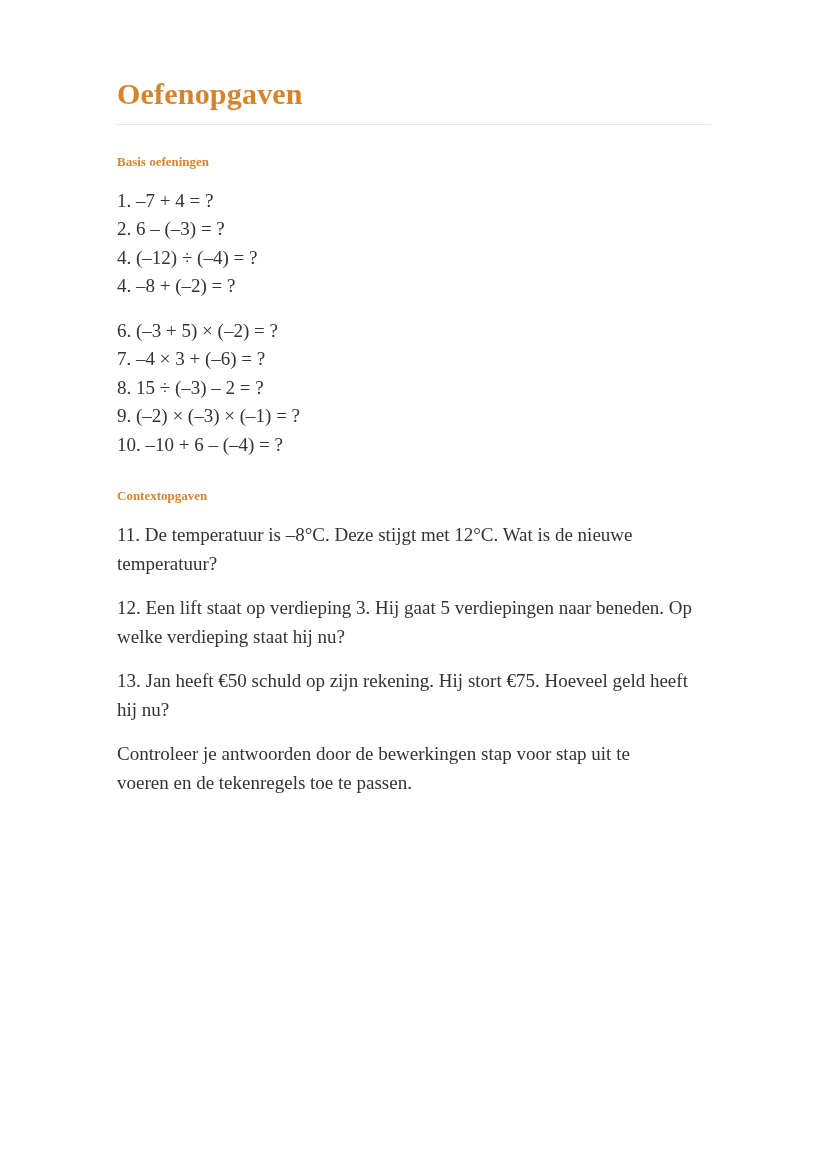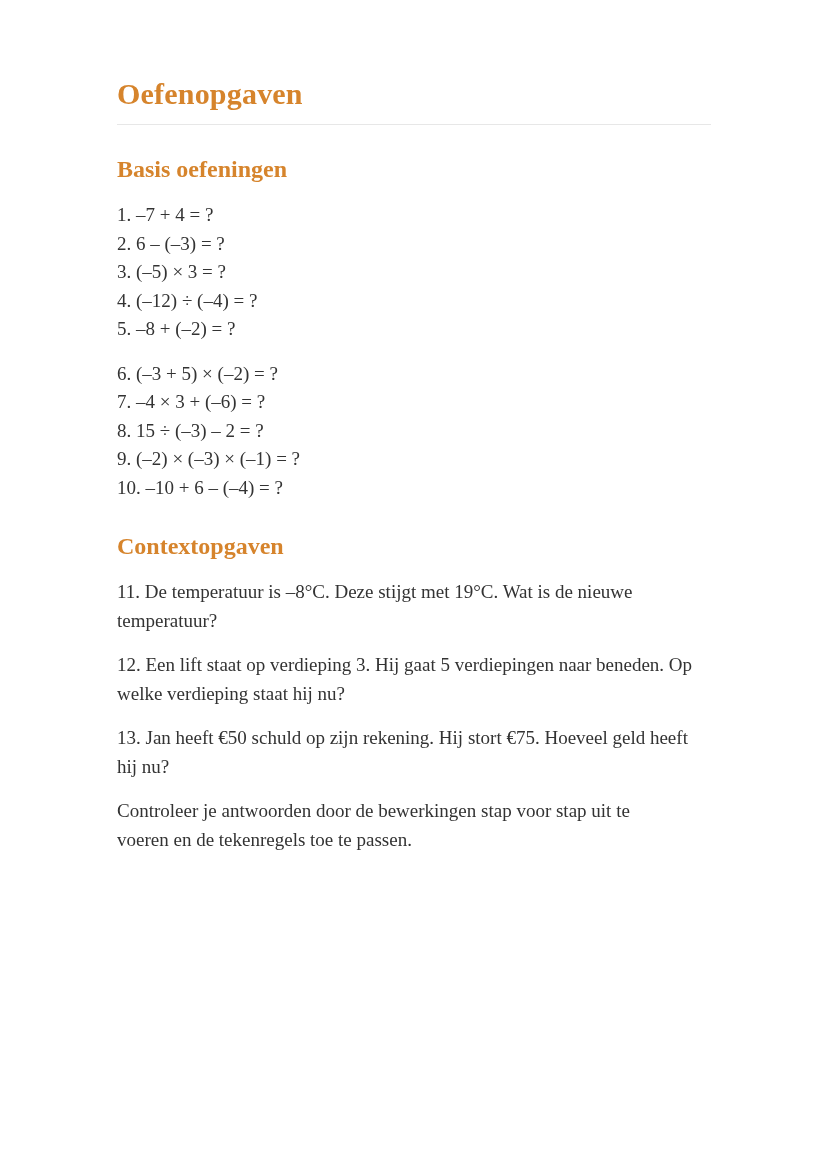"Basis oefeningen" .section-heading { font-size: 24px -> 13px }
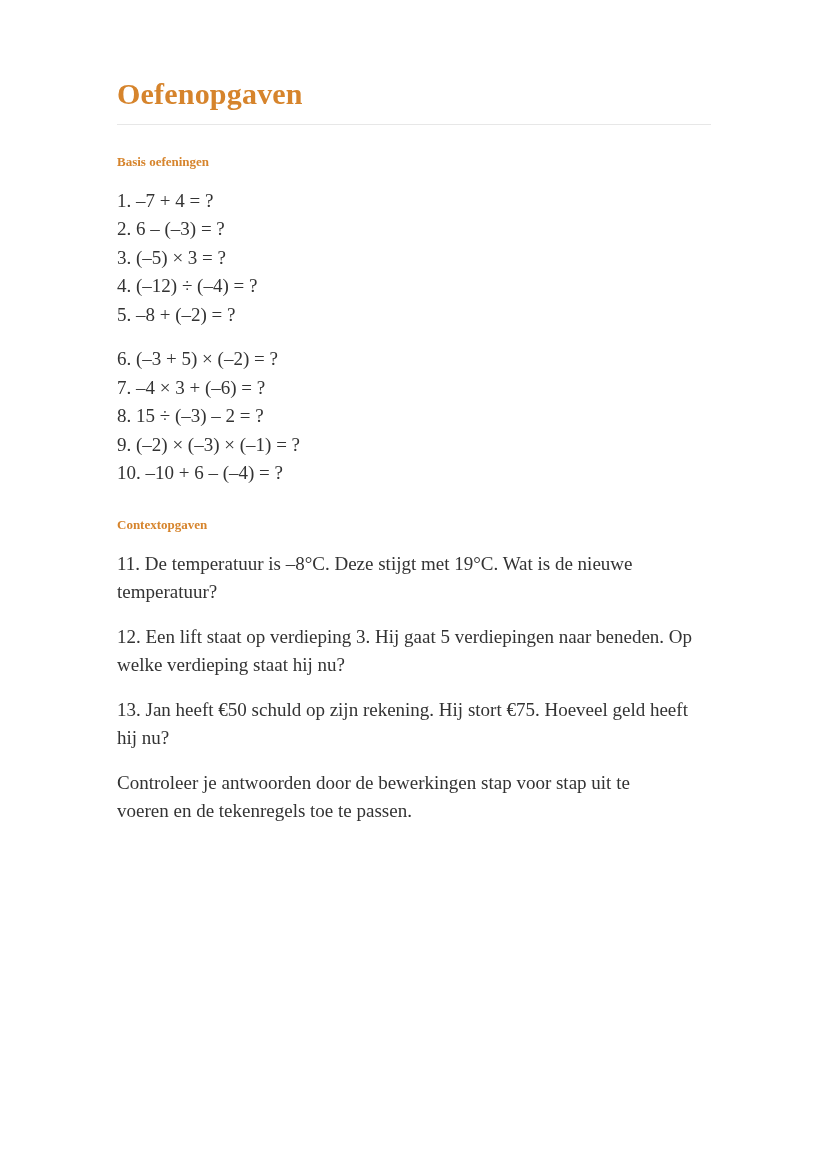"3. (–5) × 3 =" div.problem-item { html: <div>3. (–5) × 3 = ?</div> -> none }
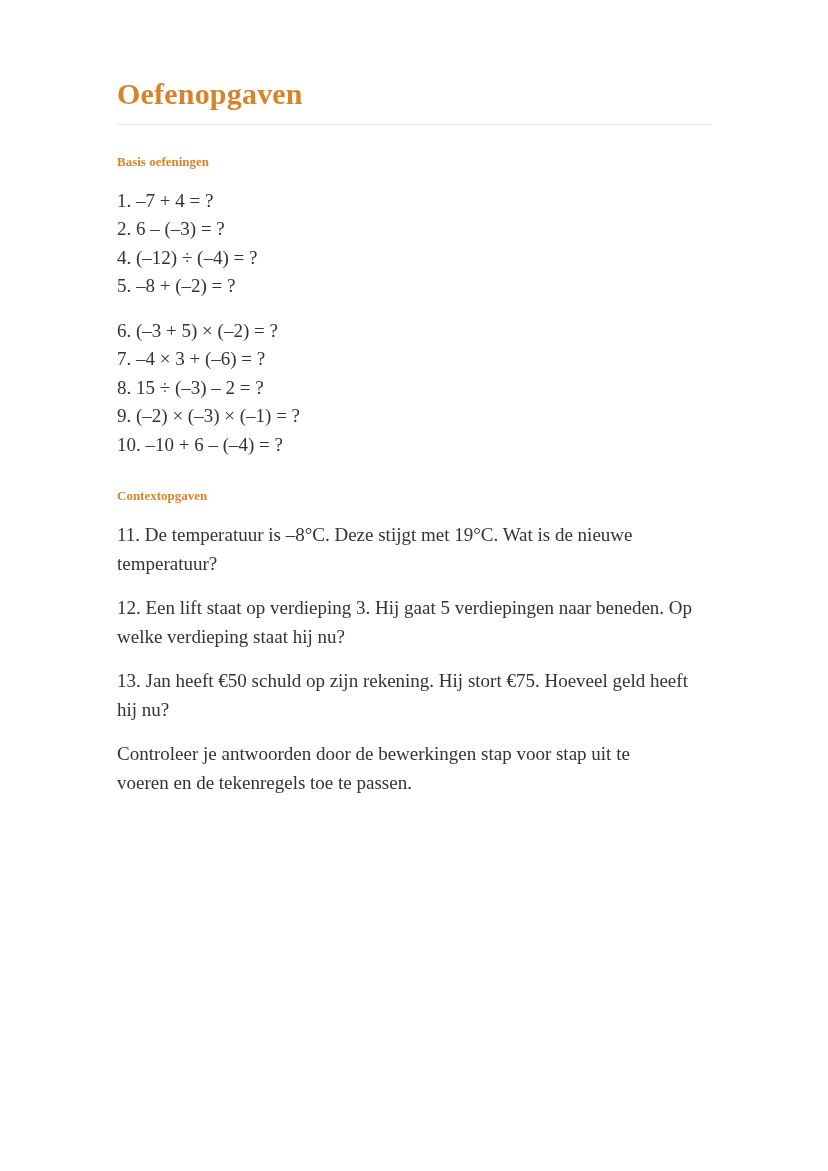"5. –8 + (–2) =" div.problem-item { text: 5 -> 4 }
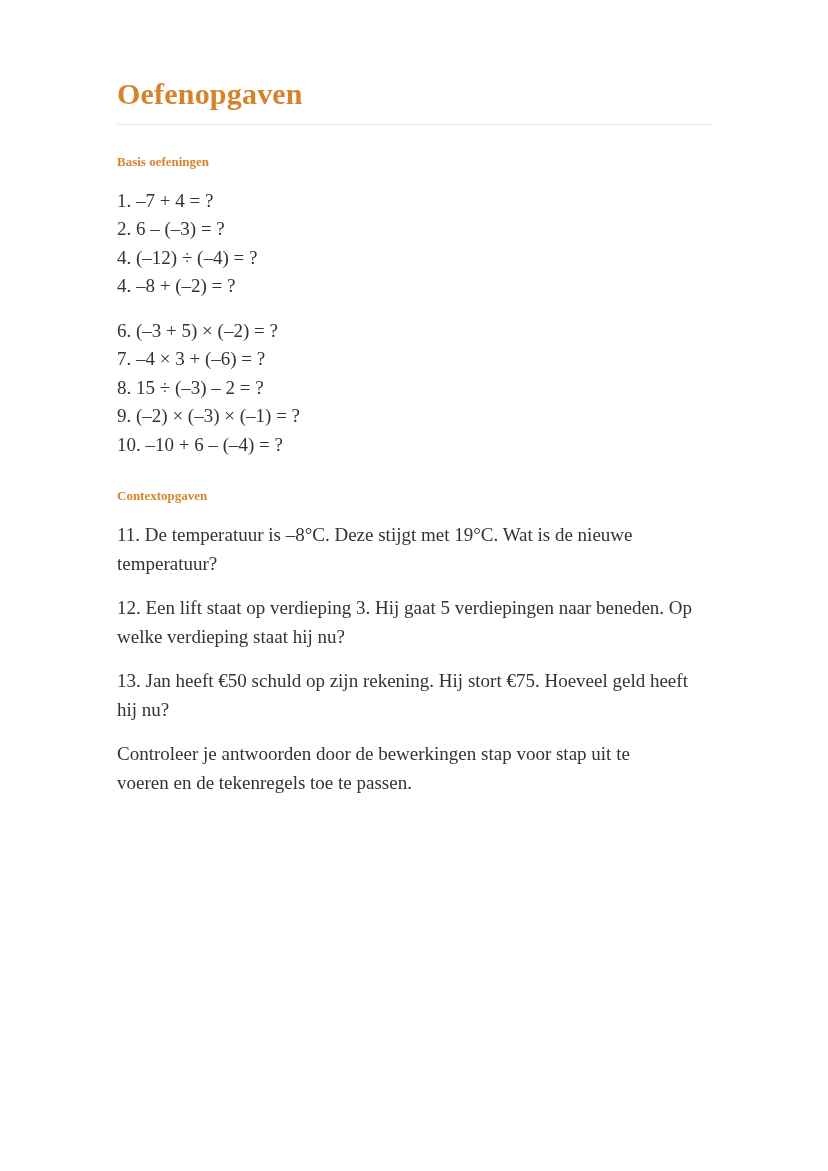"11. De temperatuur is –8°C." p.para { text: 19 -> 12 }
